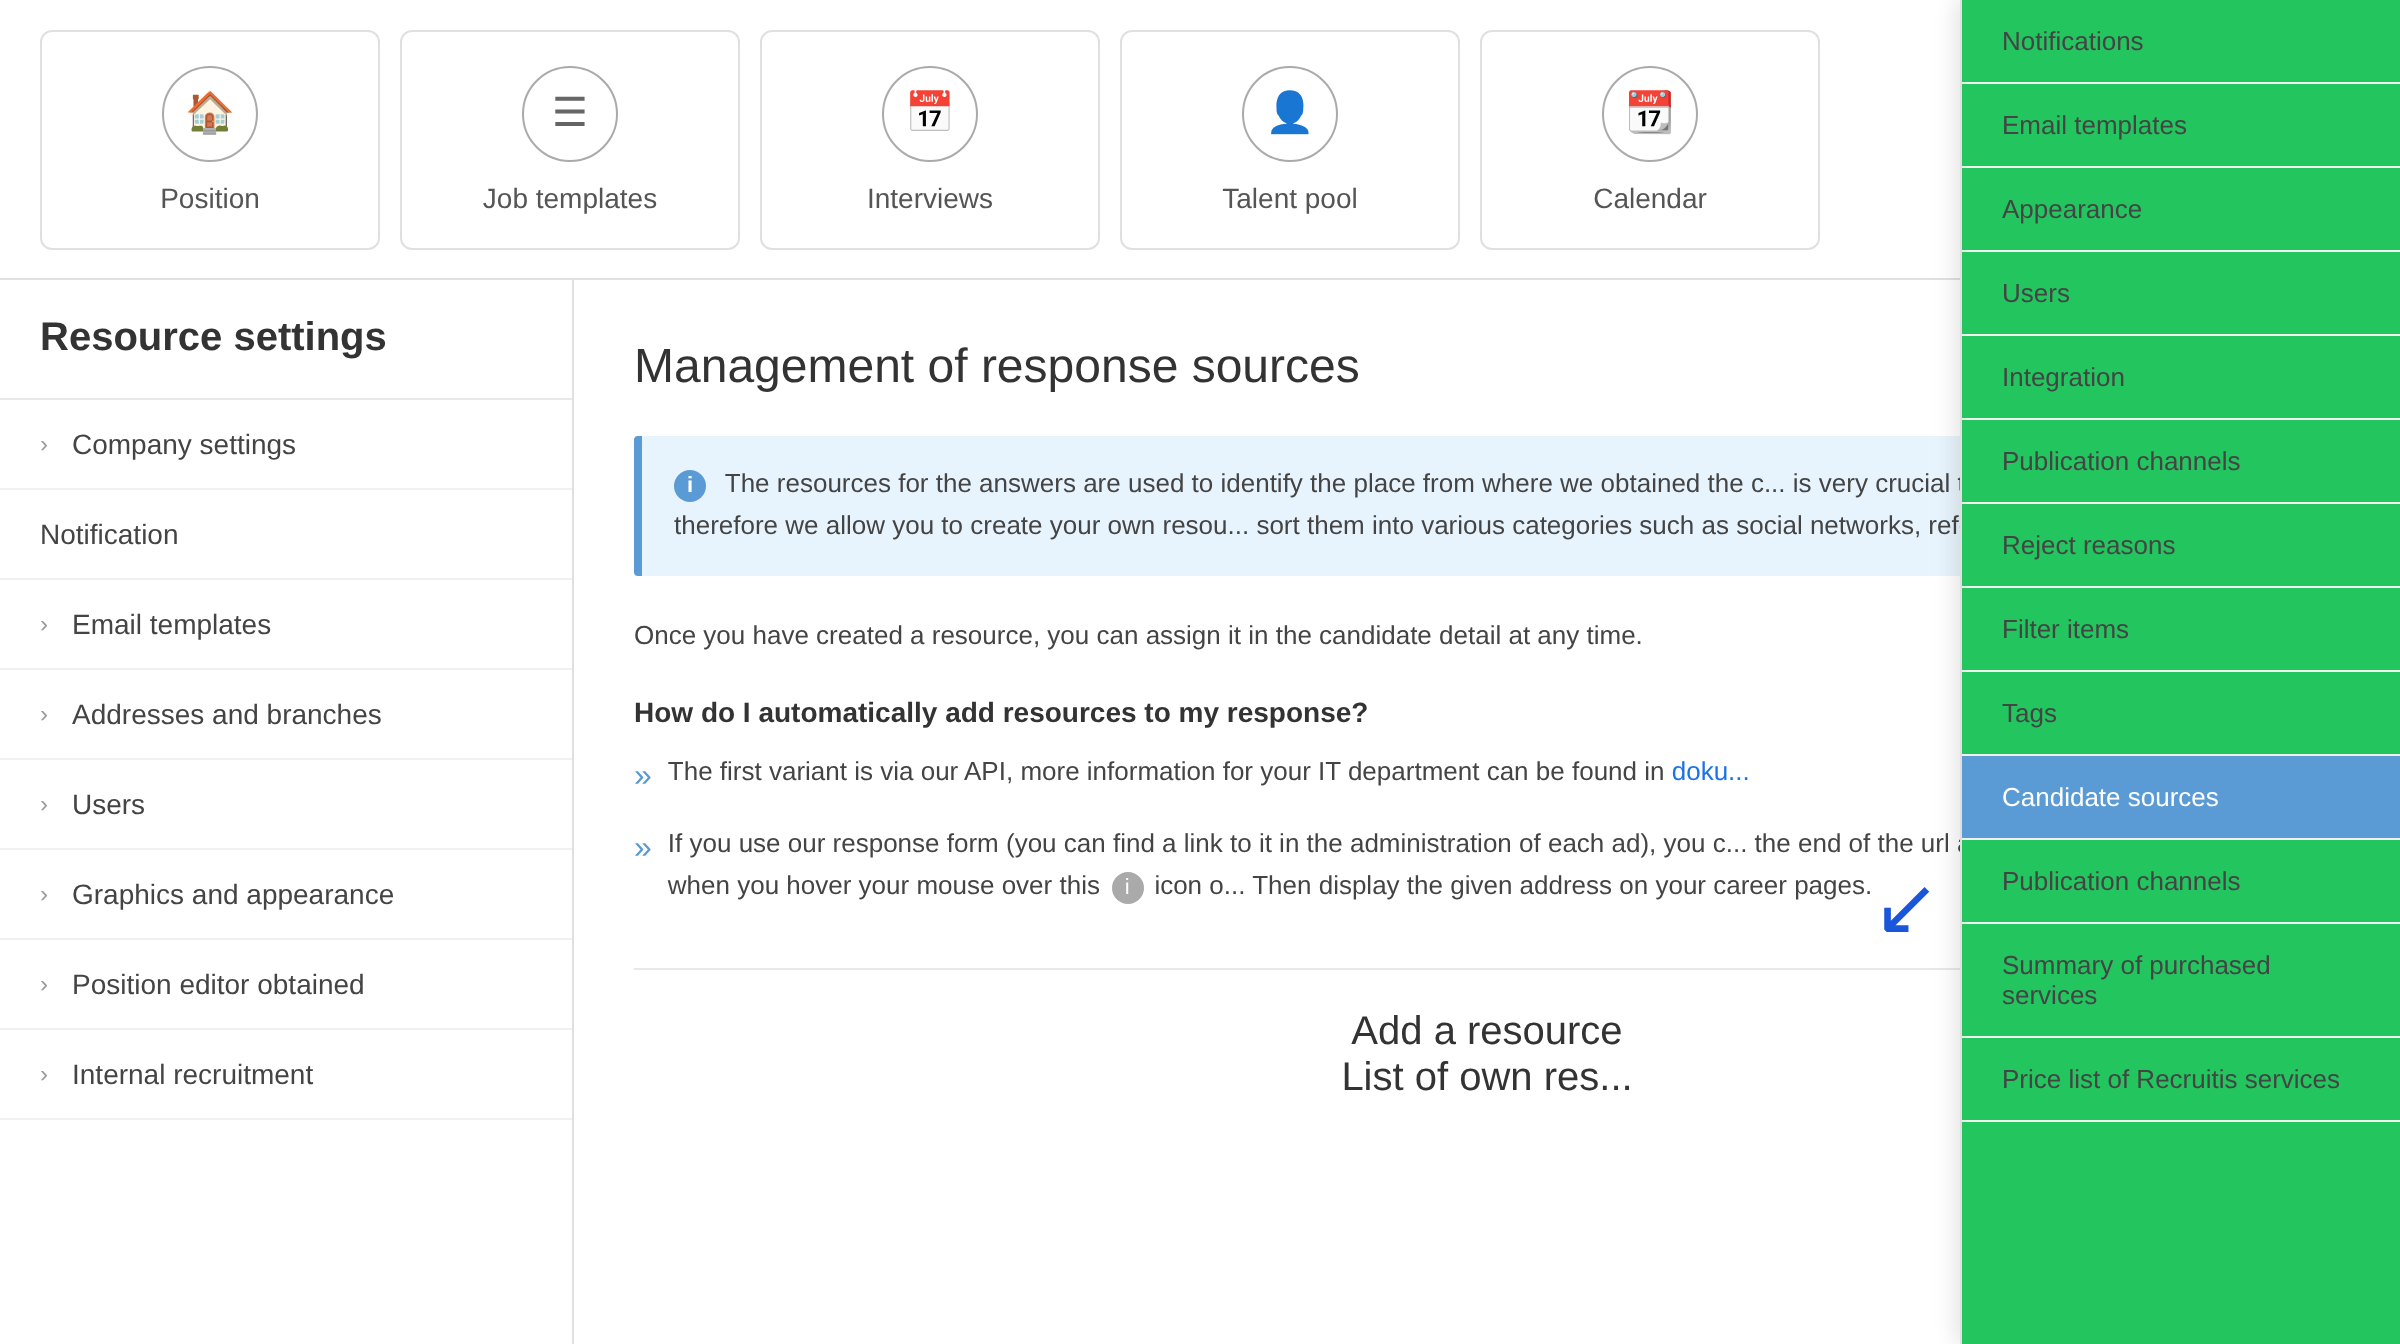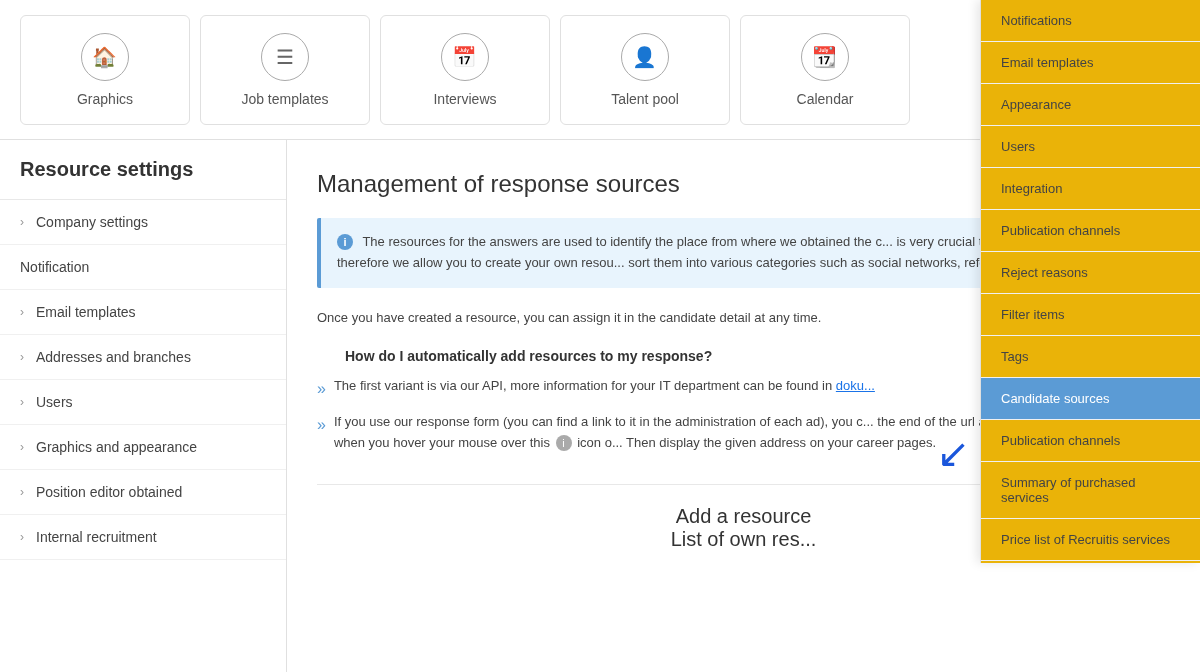"Notifications" .dropdown-overlay { background: #eab308 -> #22c55e; height: 563px -> 672px }
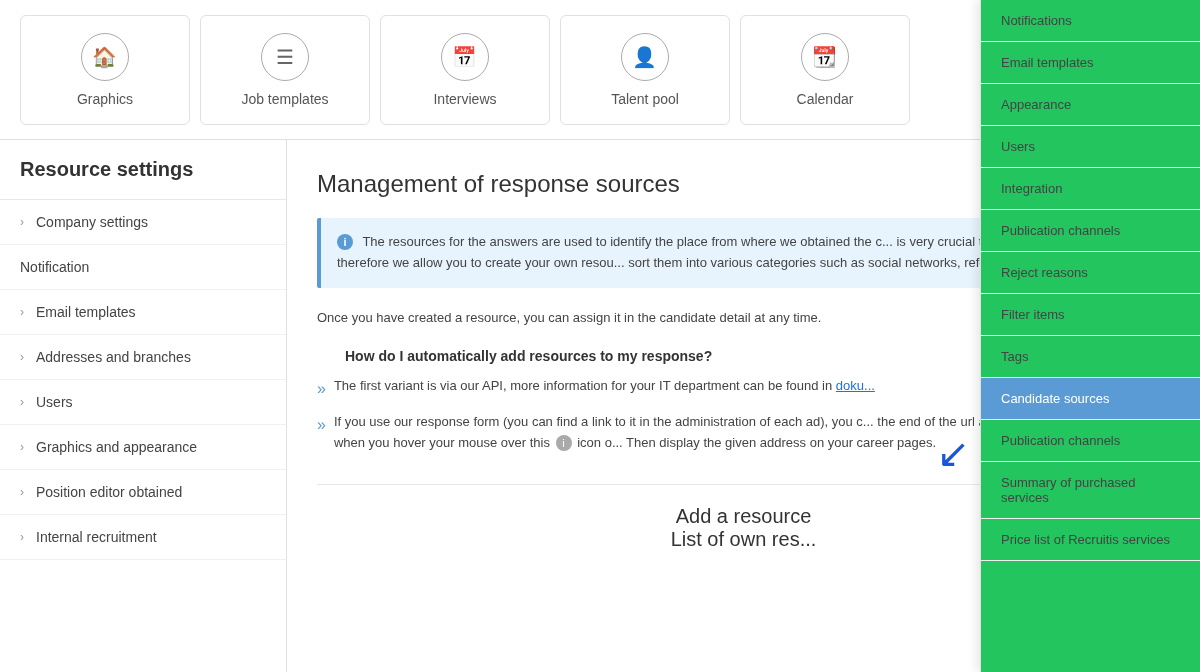"Graphics" span { text: Graphics -> Position }
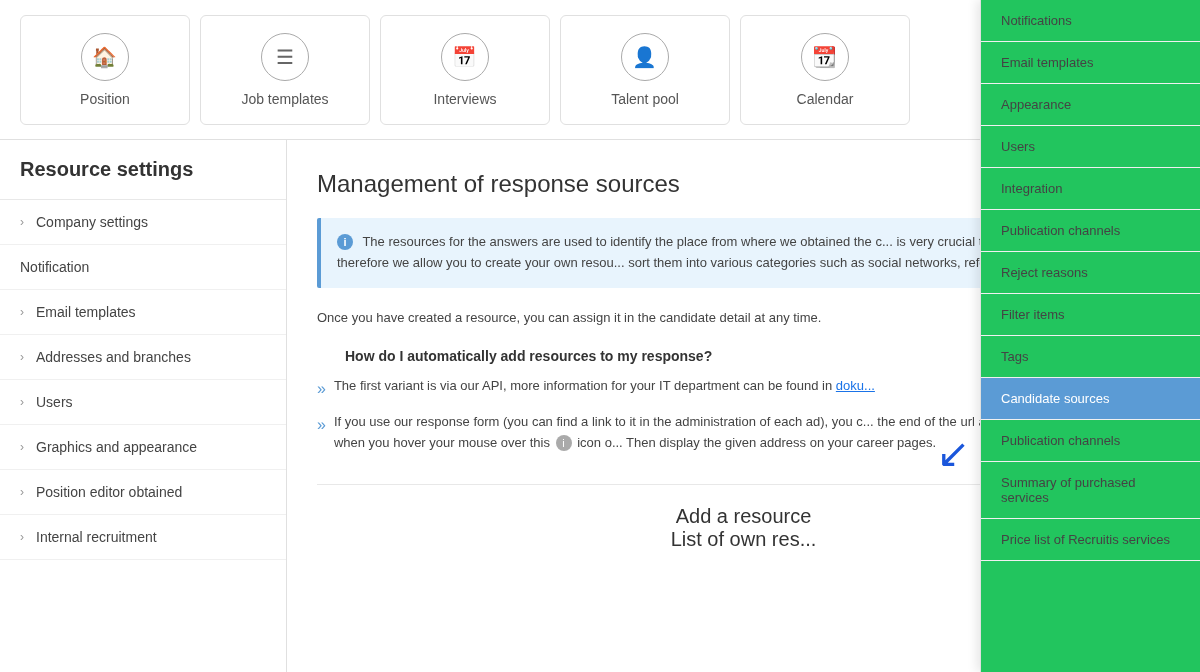"How do I automatically add" .how-to-title { margin-left: 28px -> none }
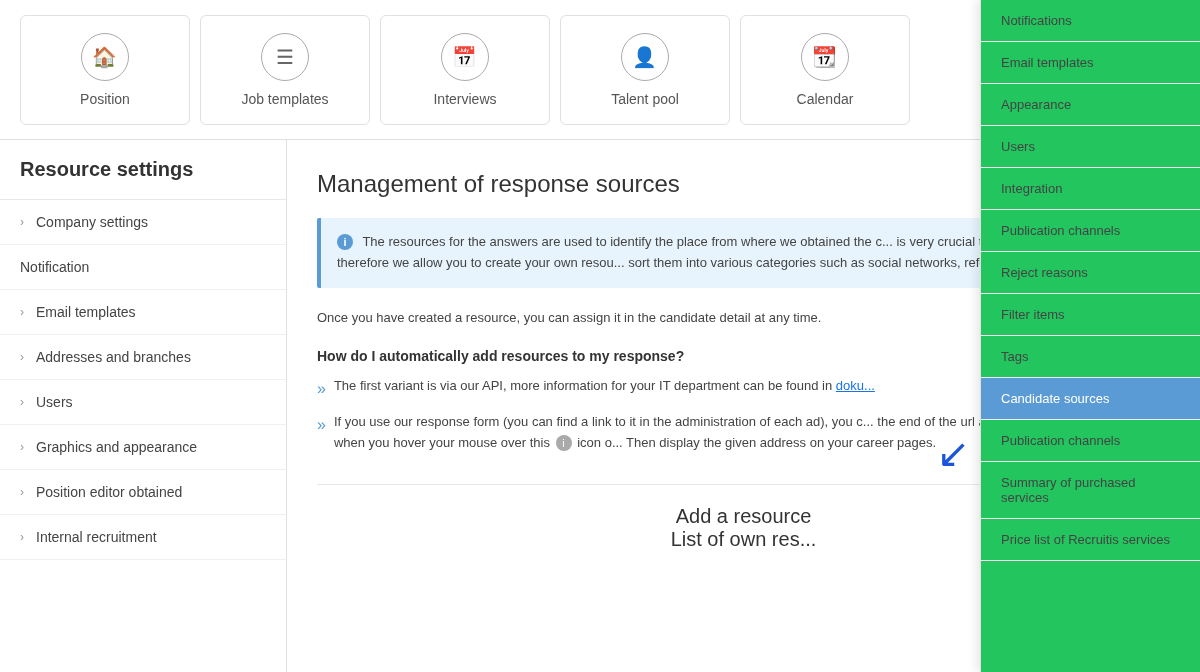"doku..." .link-blue { text-decoration: underline -> none }
